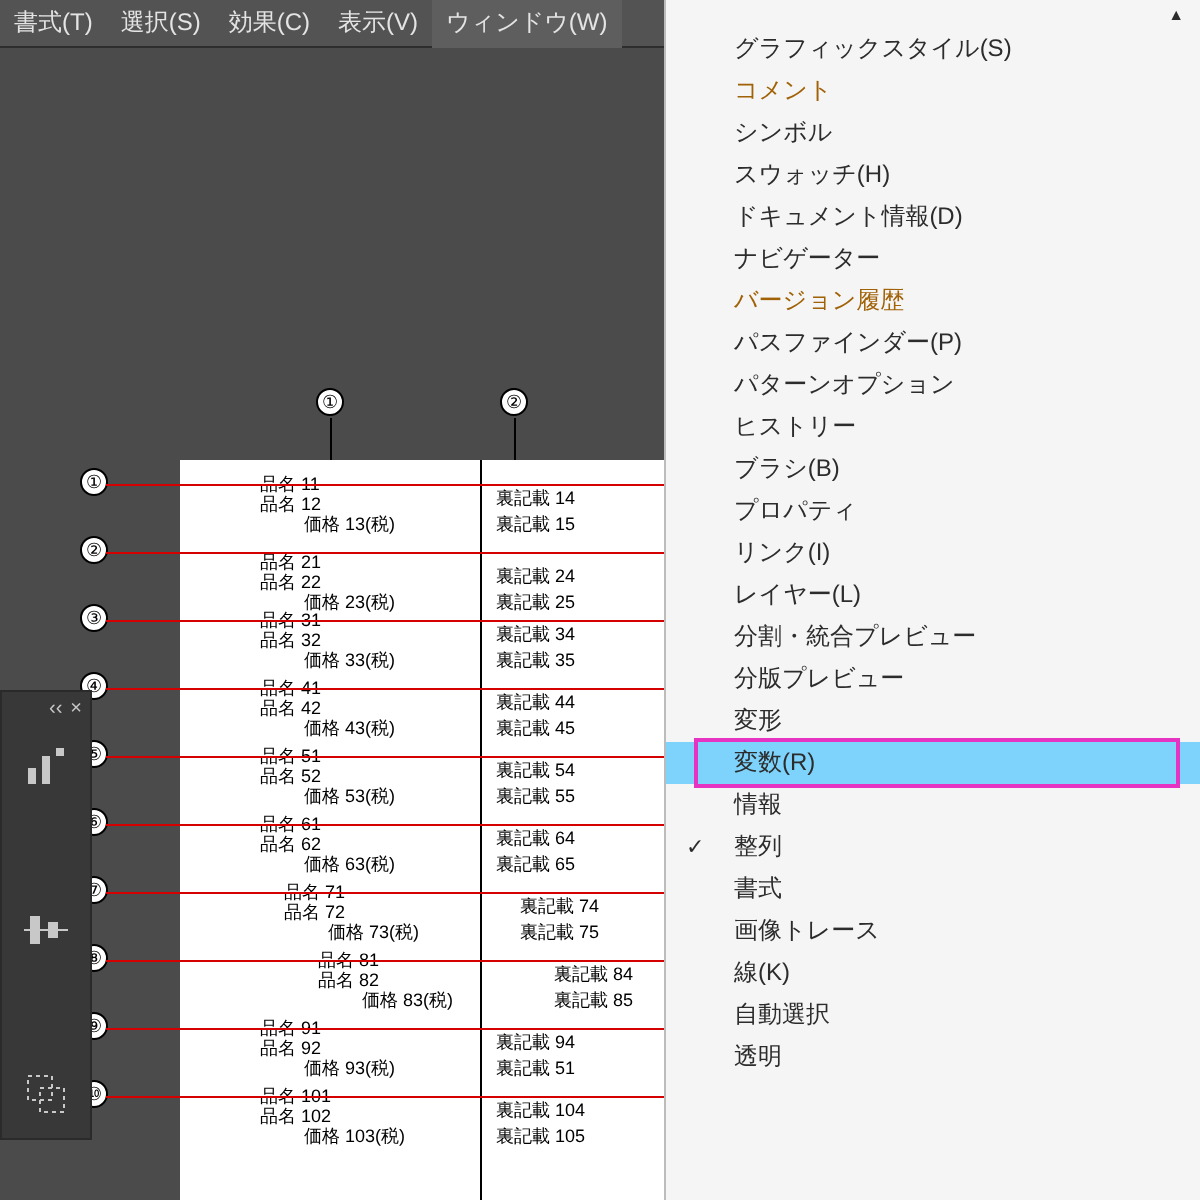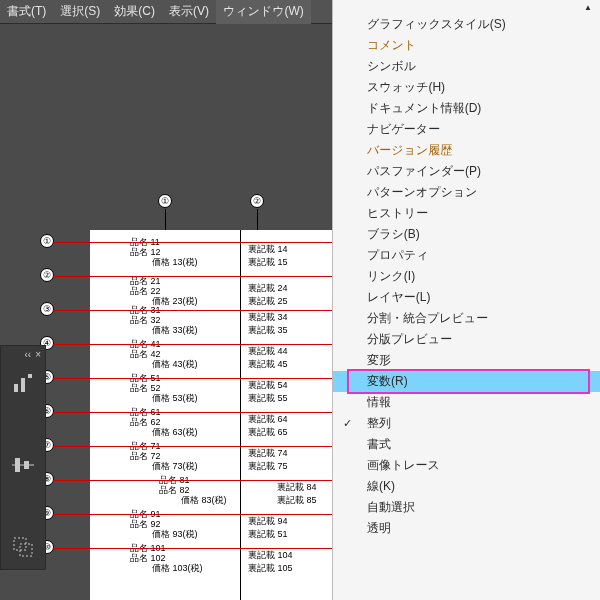"品名 72" div.row { margin-left: none -> 12px }
